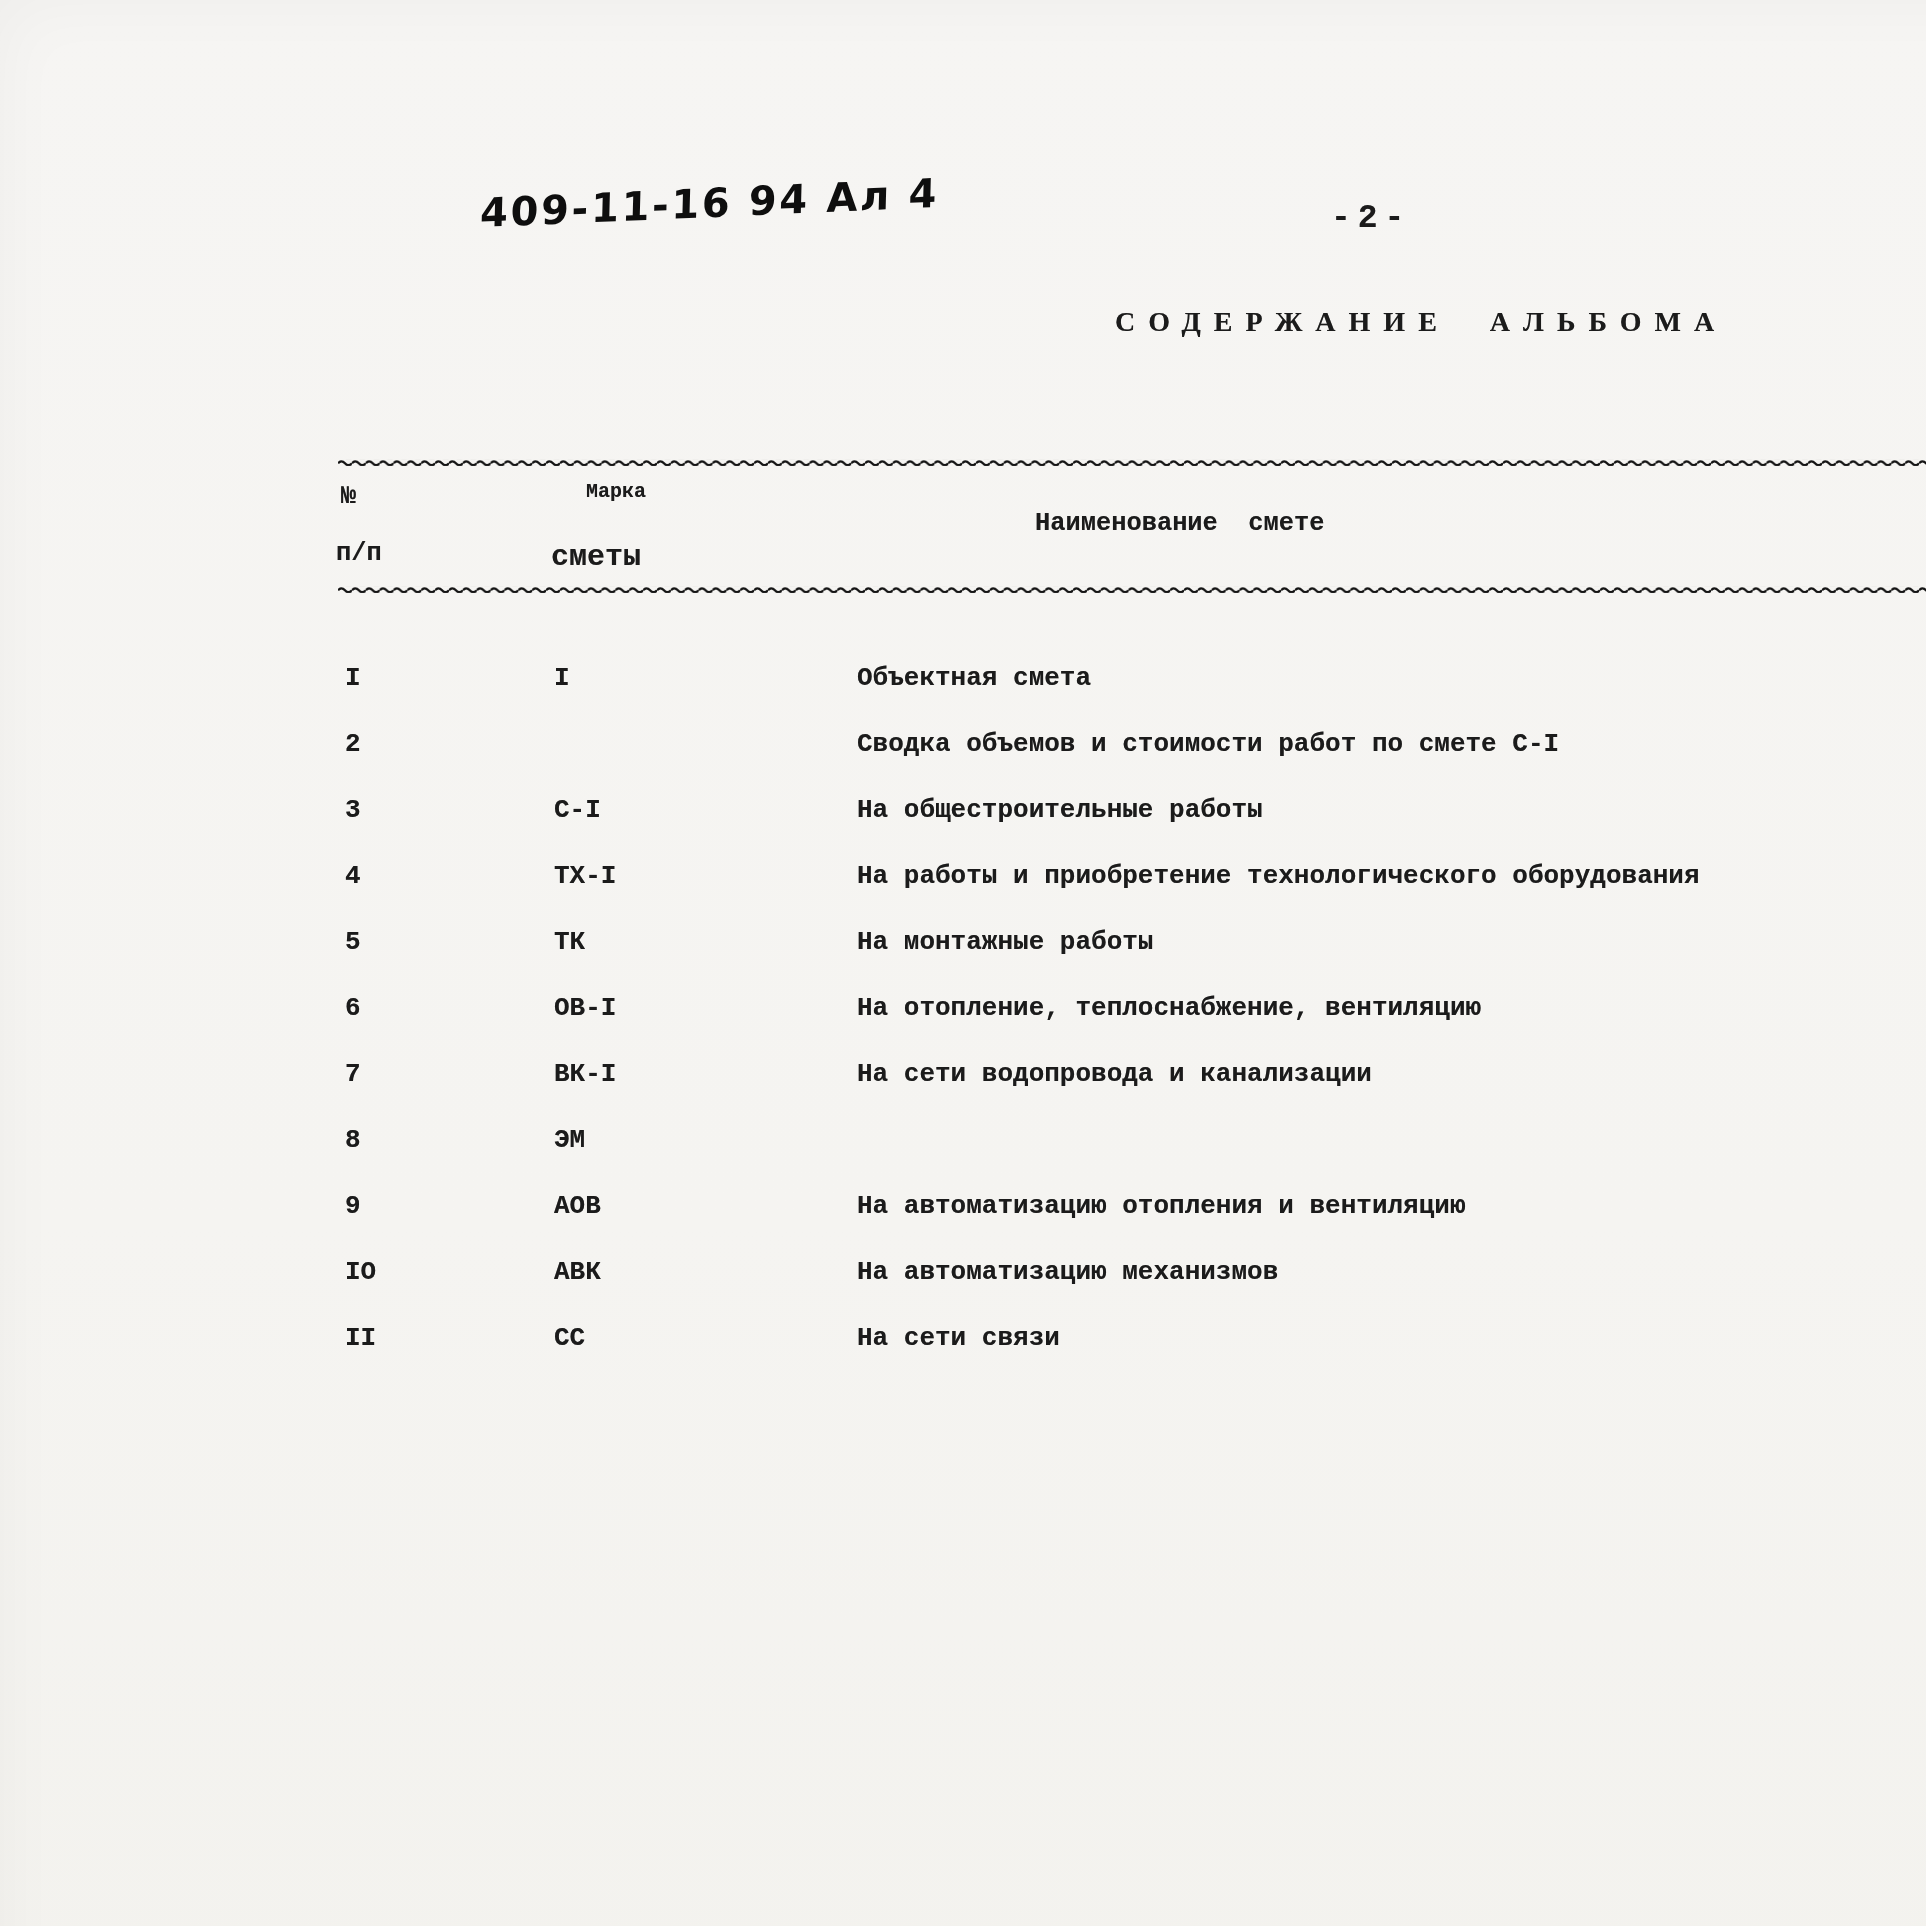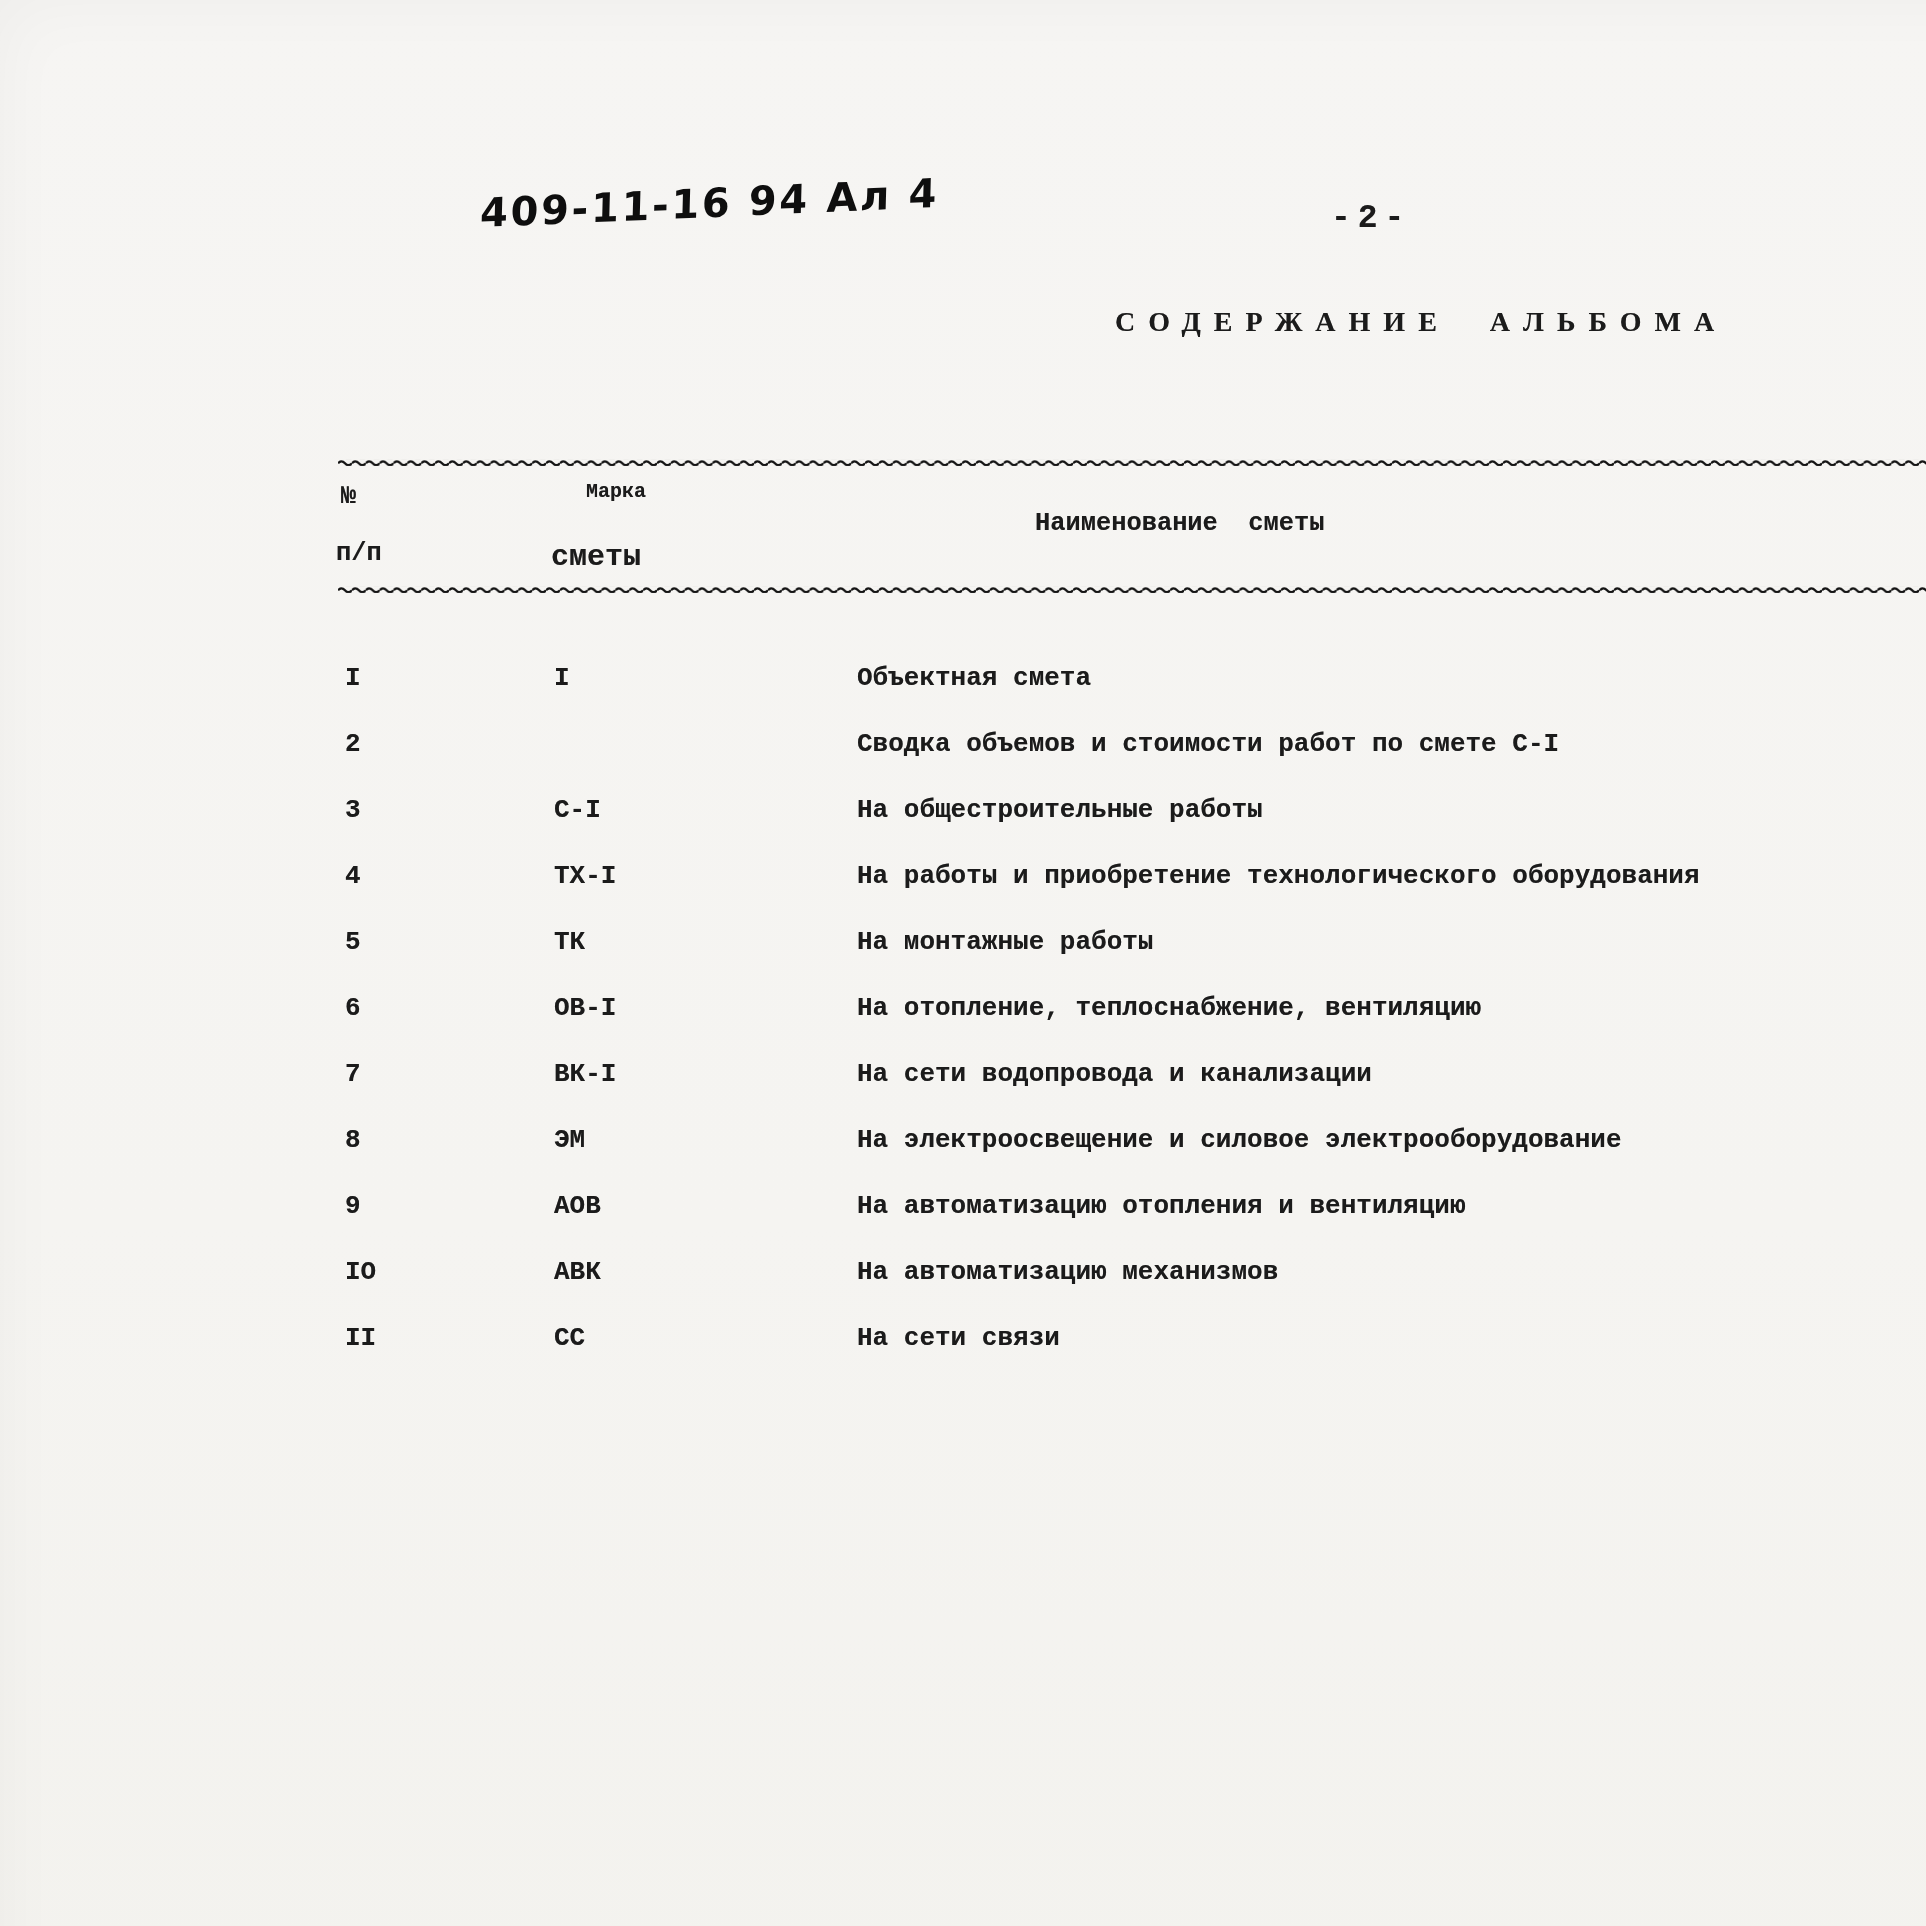"Наименование сметы" div.typed { text: сметы -> смете }
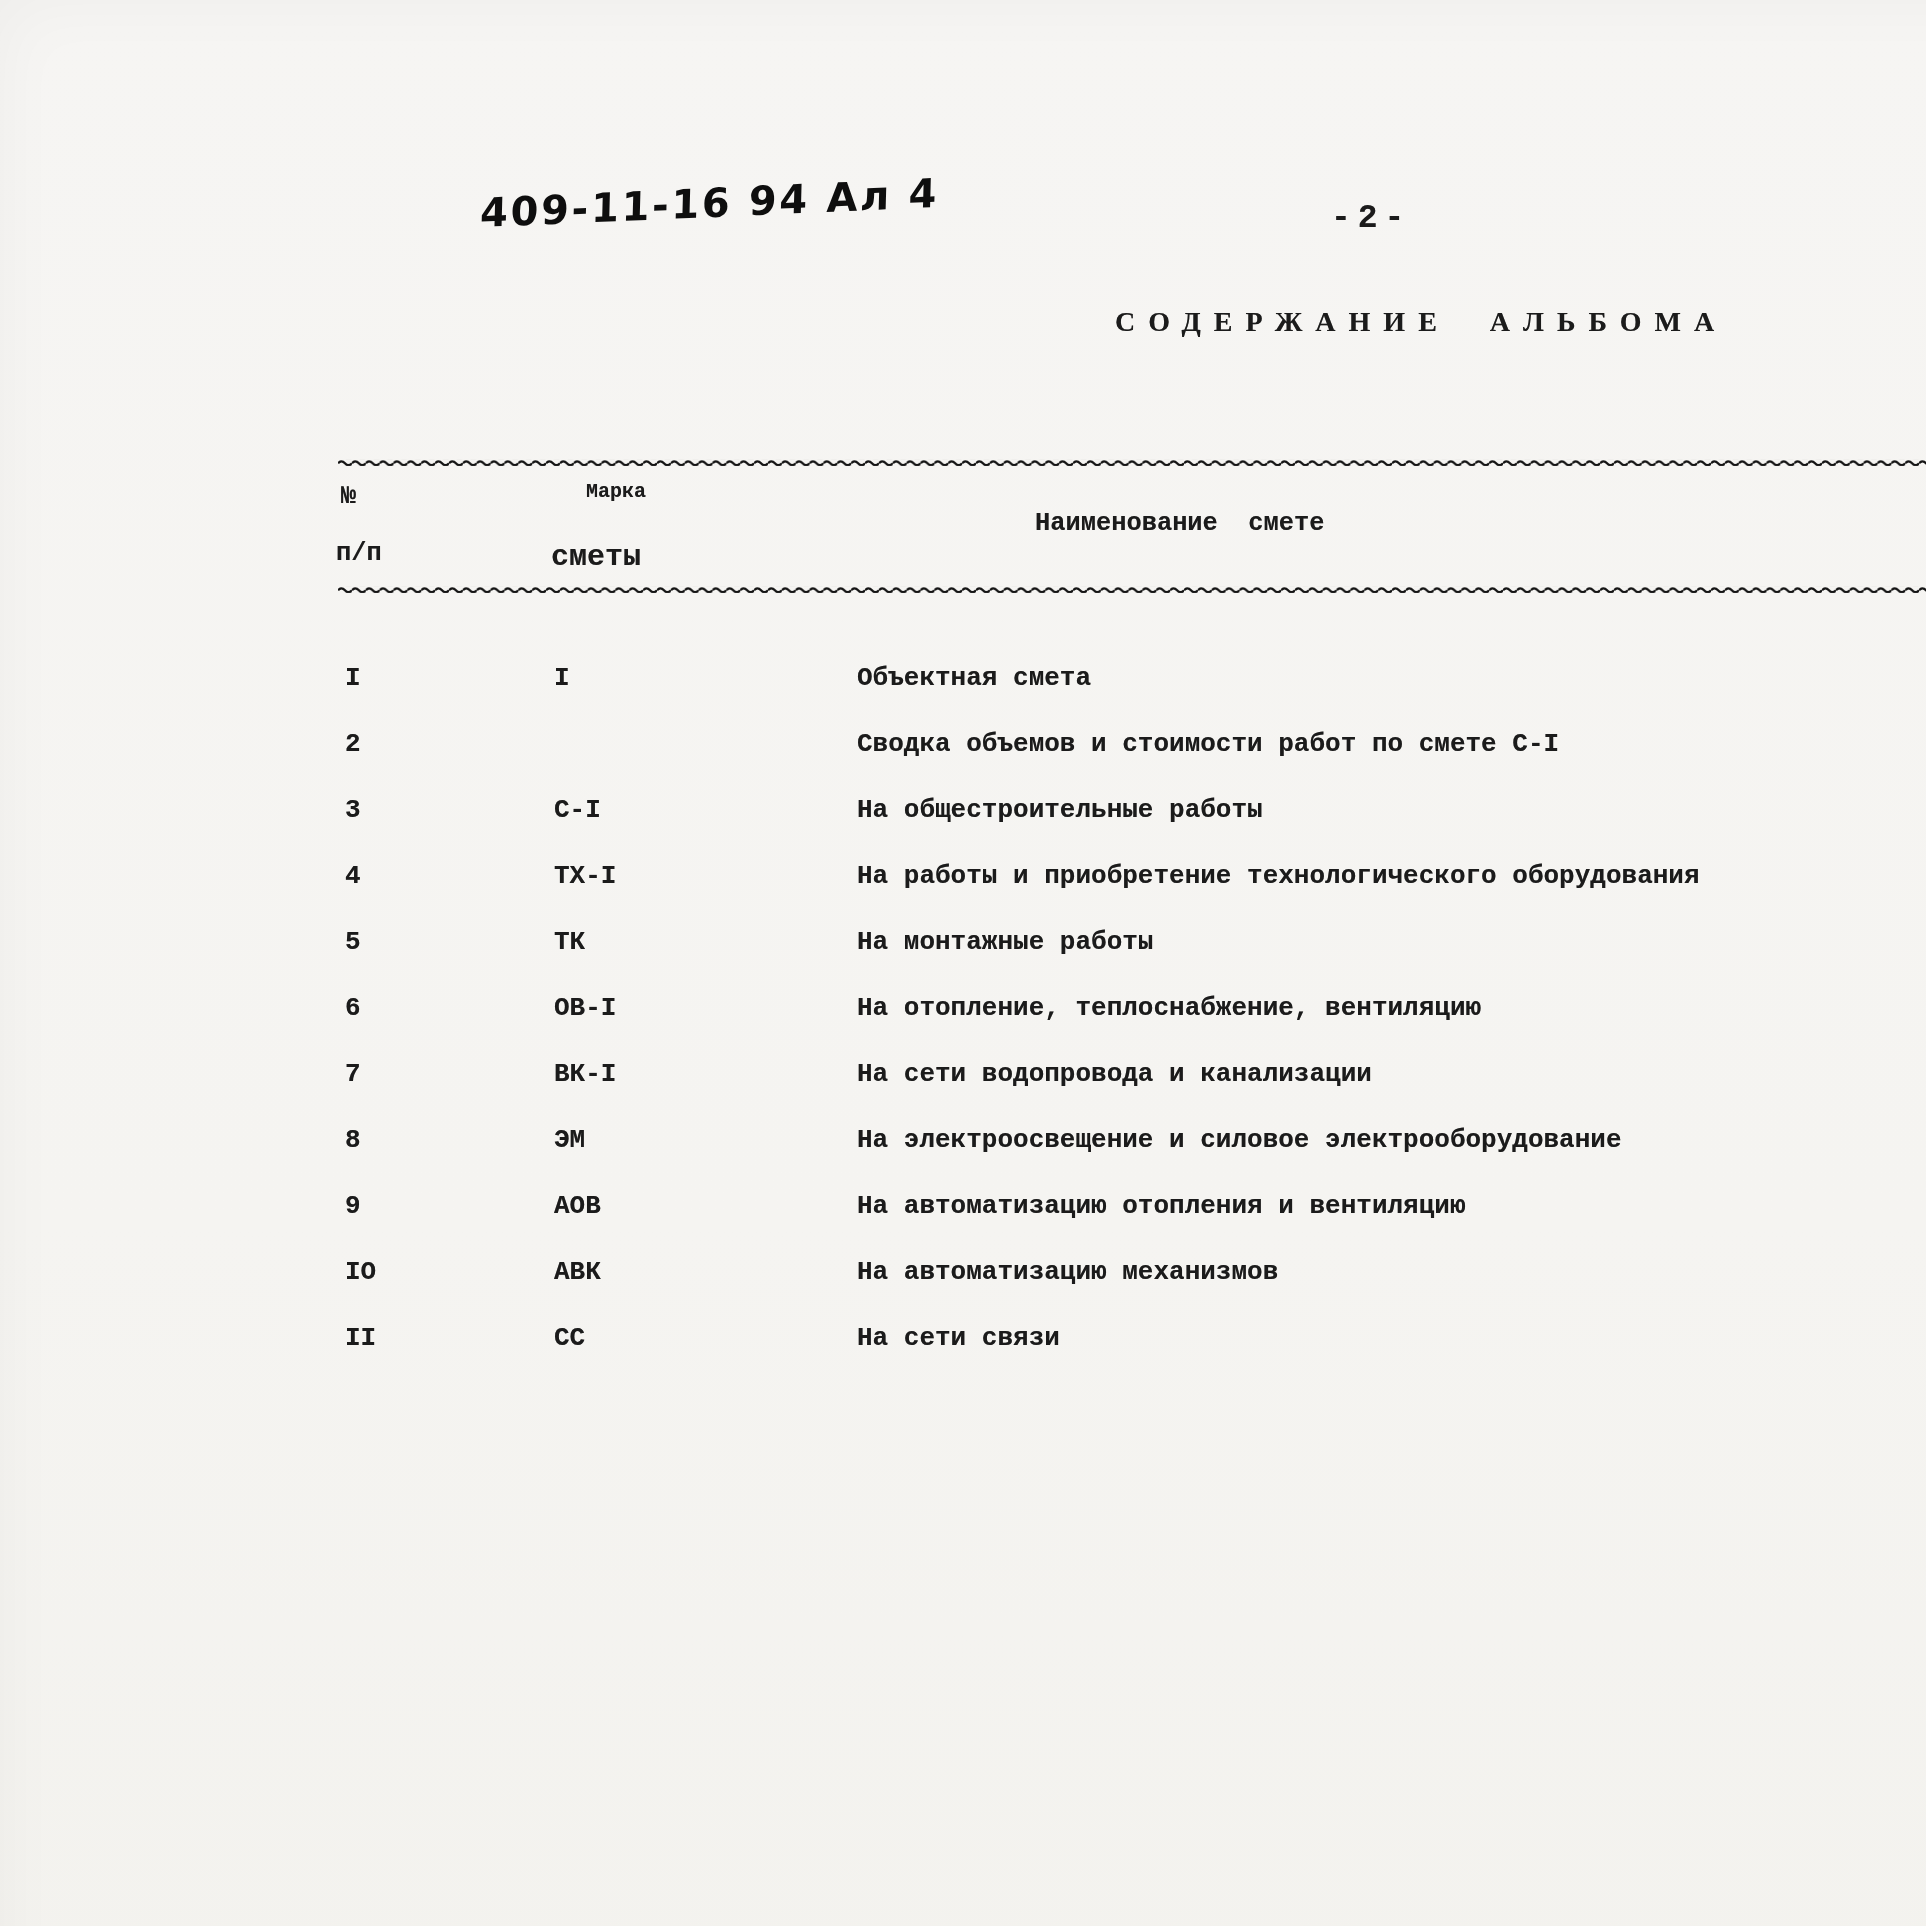"На электроосвещение и силовое" div.typed { html: <div>На электроосвещение и силовое электрооборудование</div> -> none }
